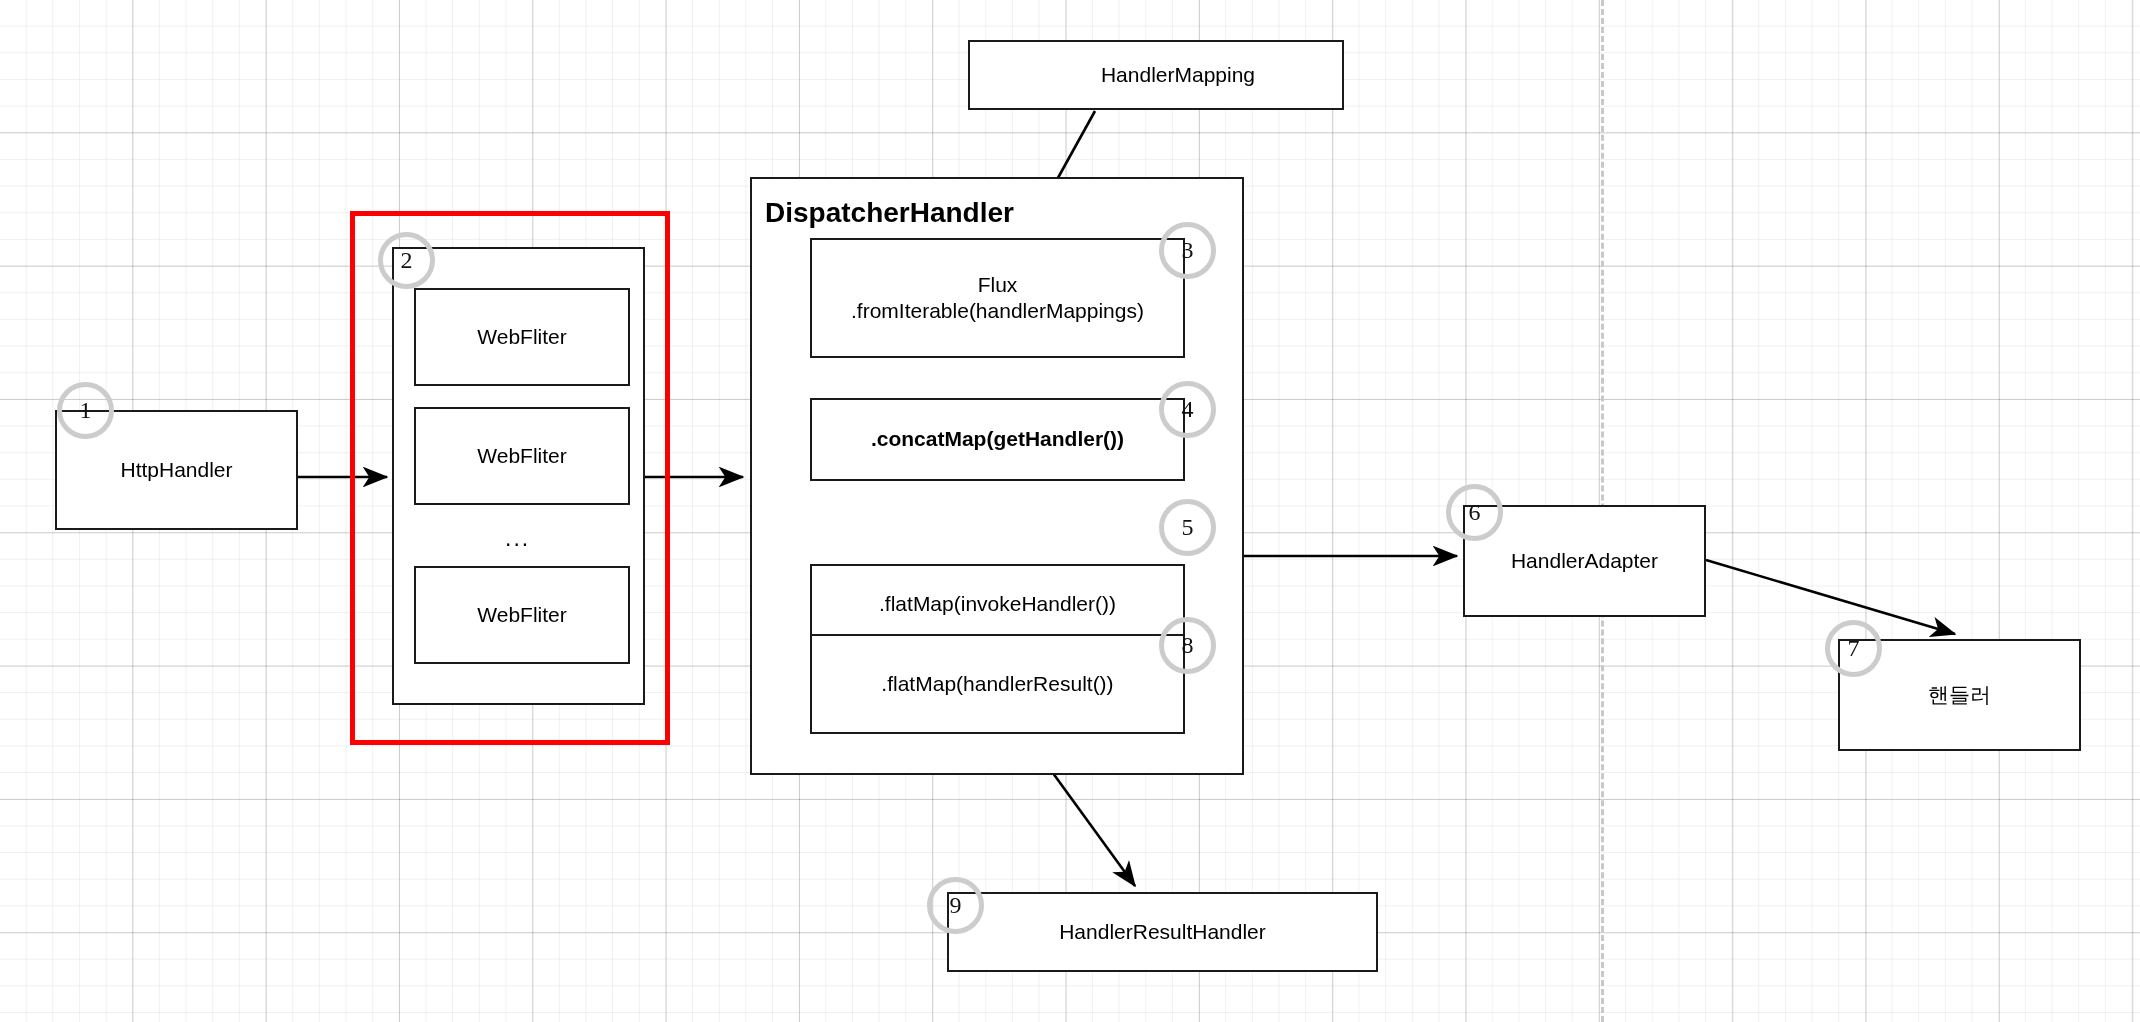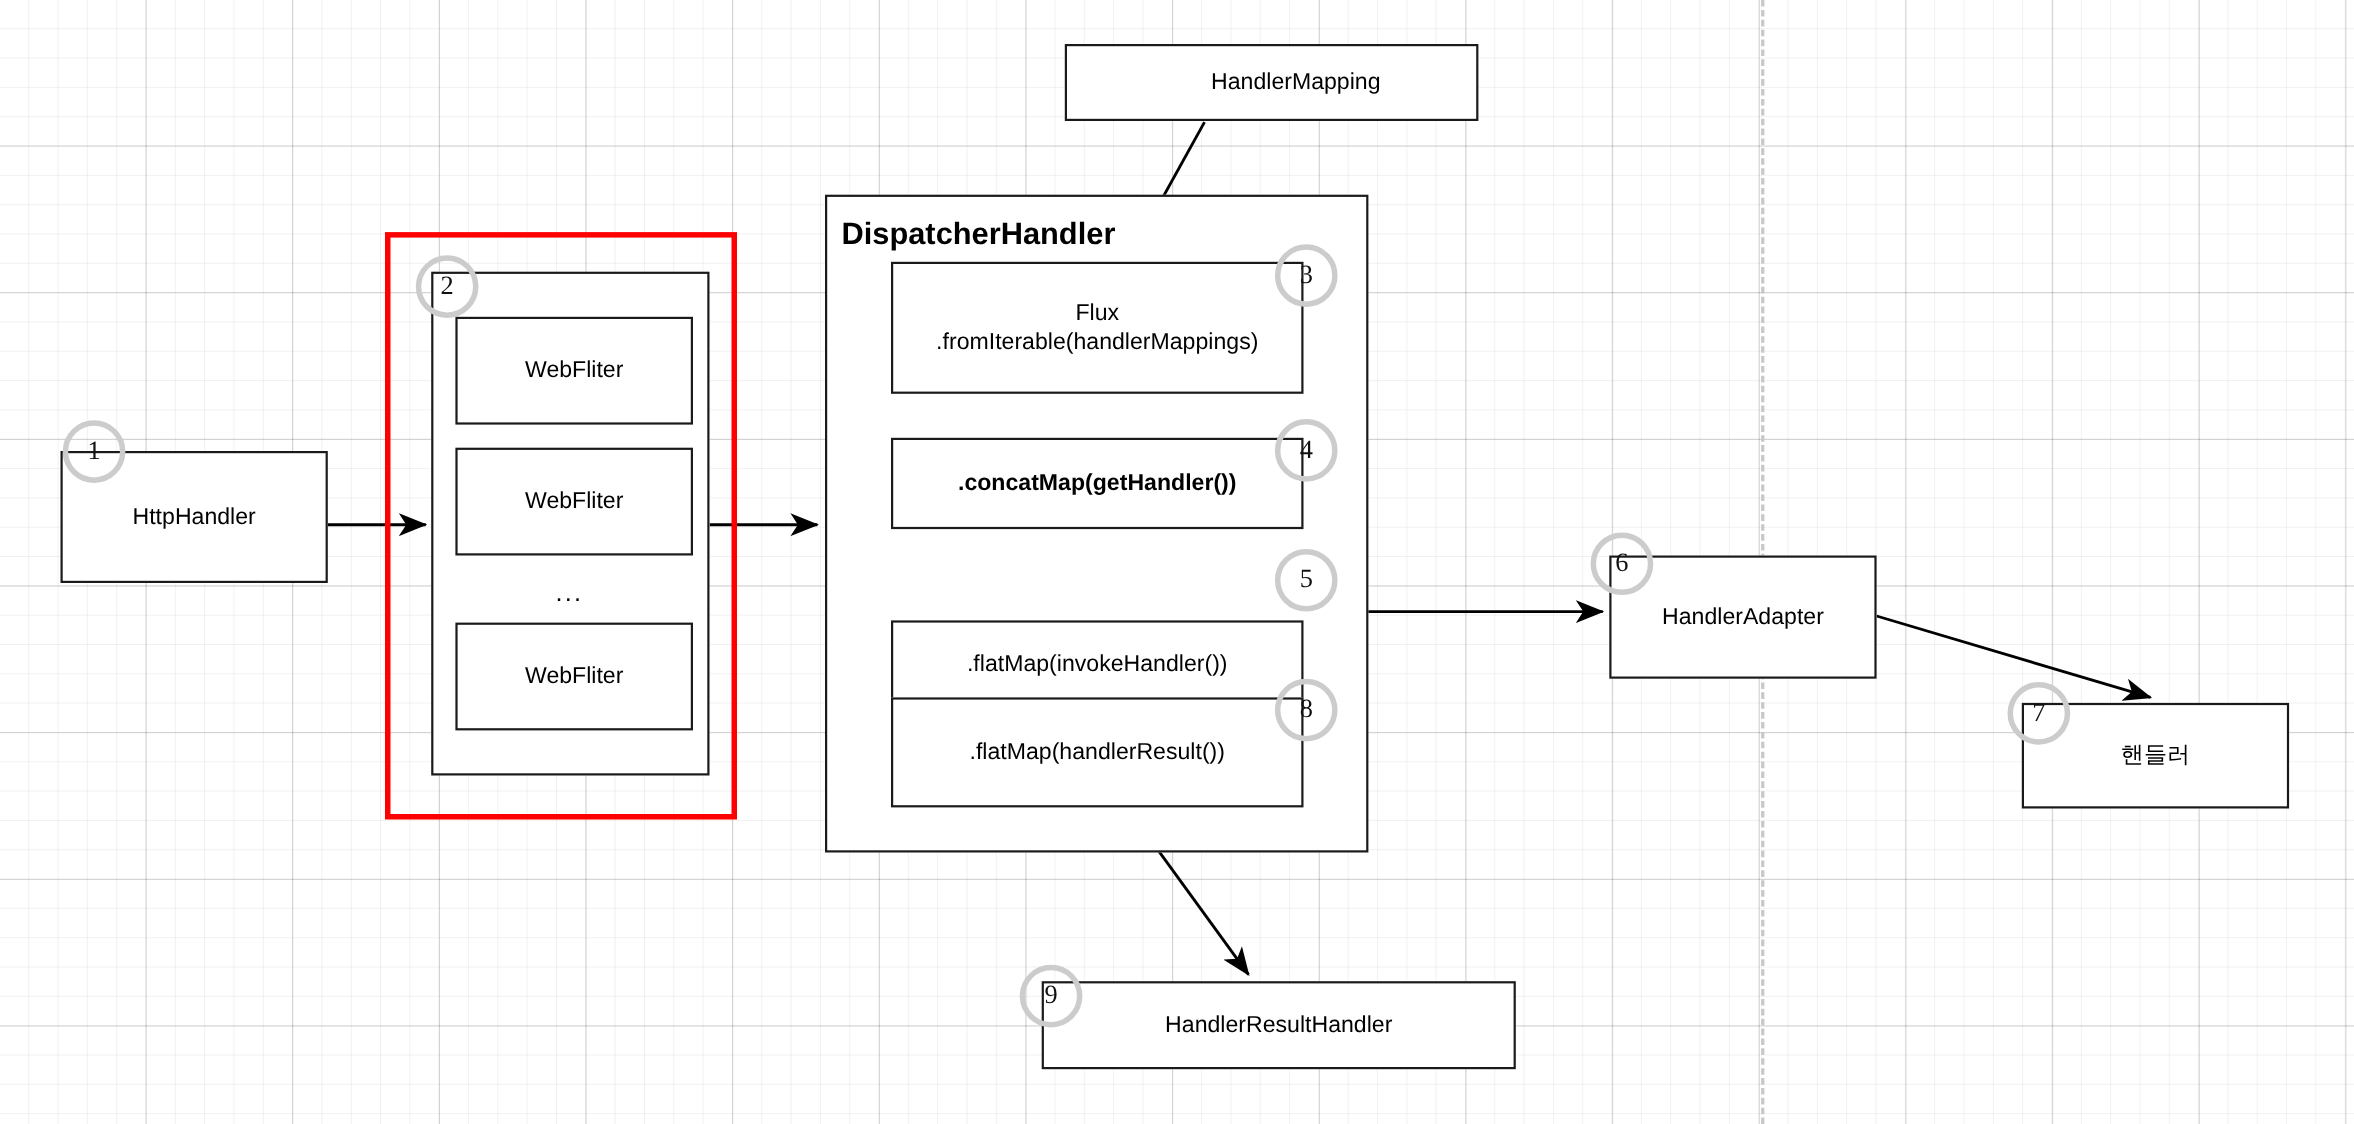"핸들러" div.node { height: 96px -> 112px }
